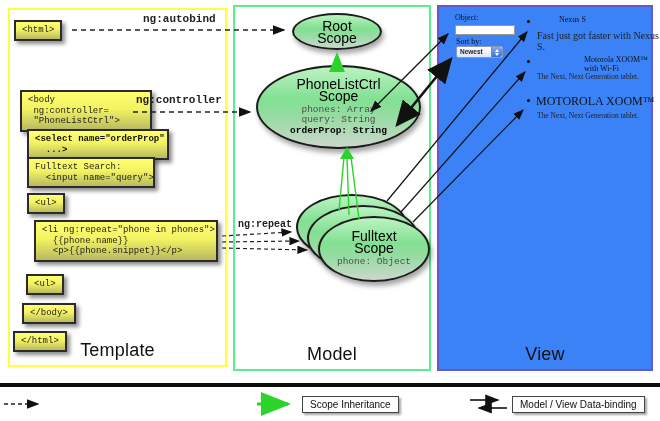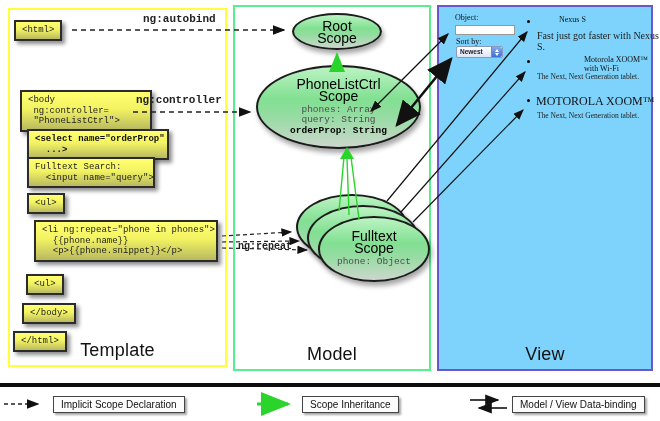"ng:repeat" div.nglabel { margin-top: 22px -> none }
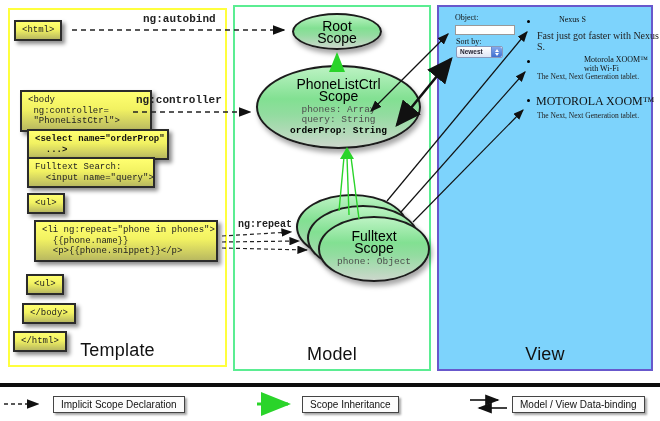"View" div.panel { background: #7dd3fc -> #3b82f6 }
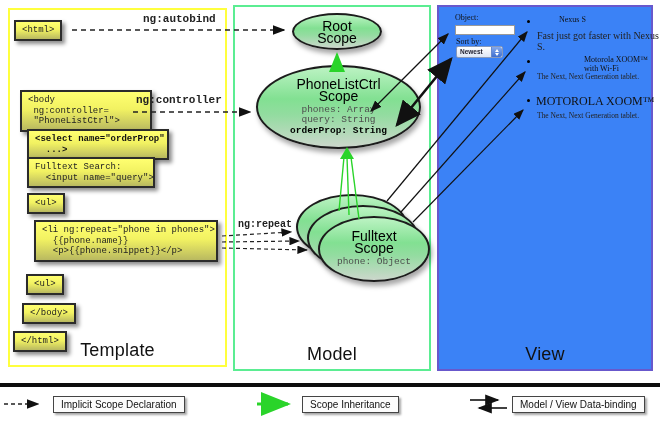"Implicit Scope Declaration" div.legend-box { html: <div>Implicit Scope Declaration</div> -> none }
